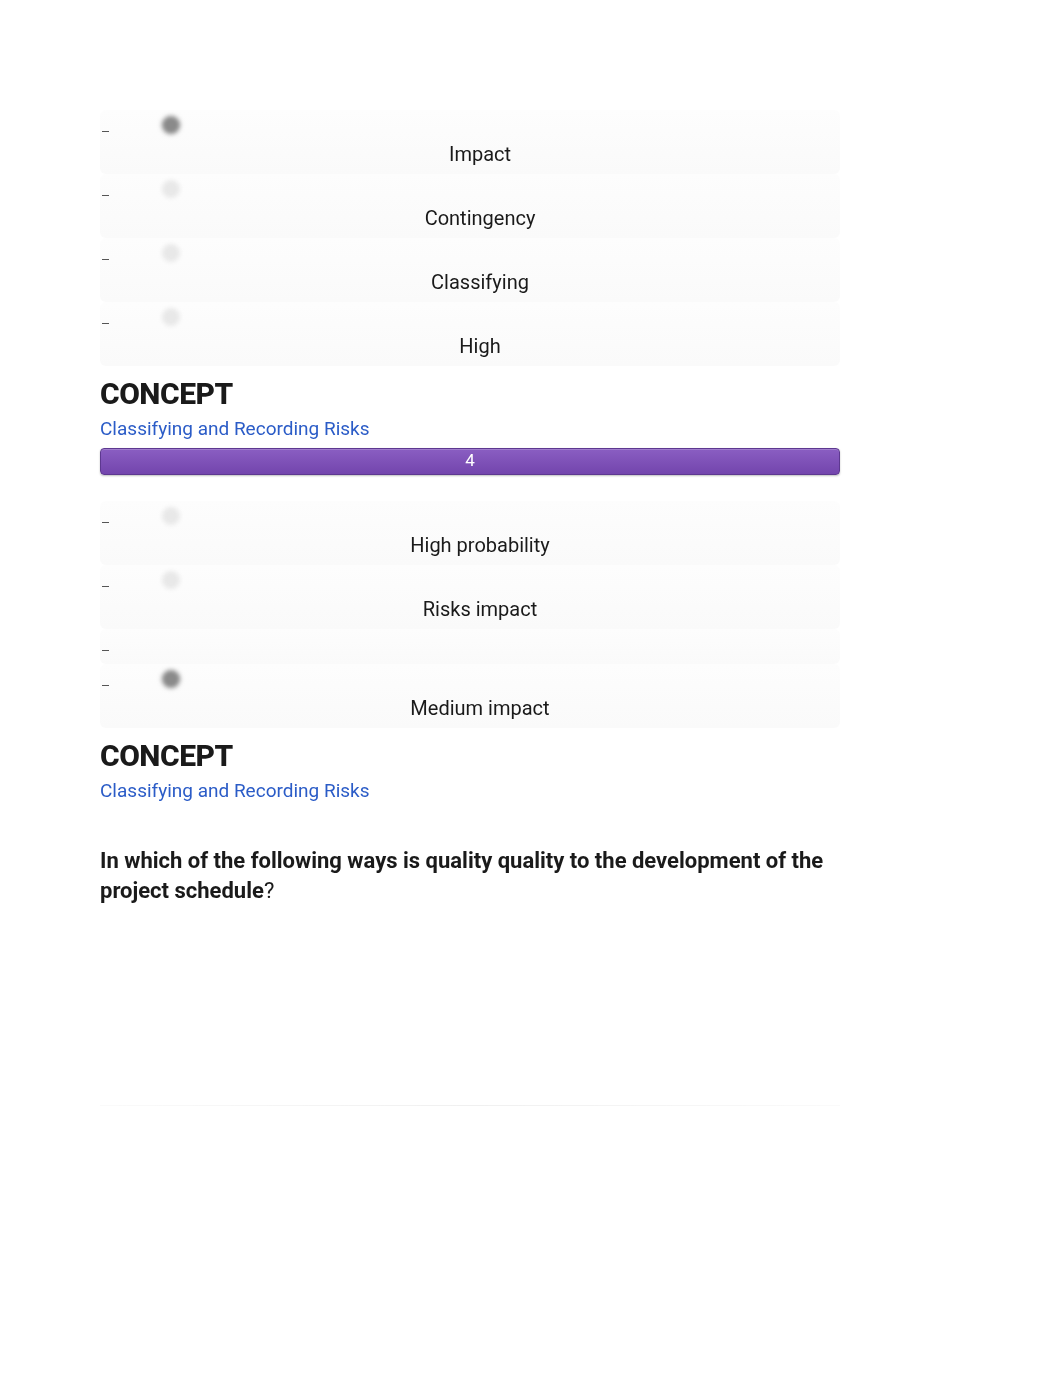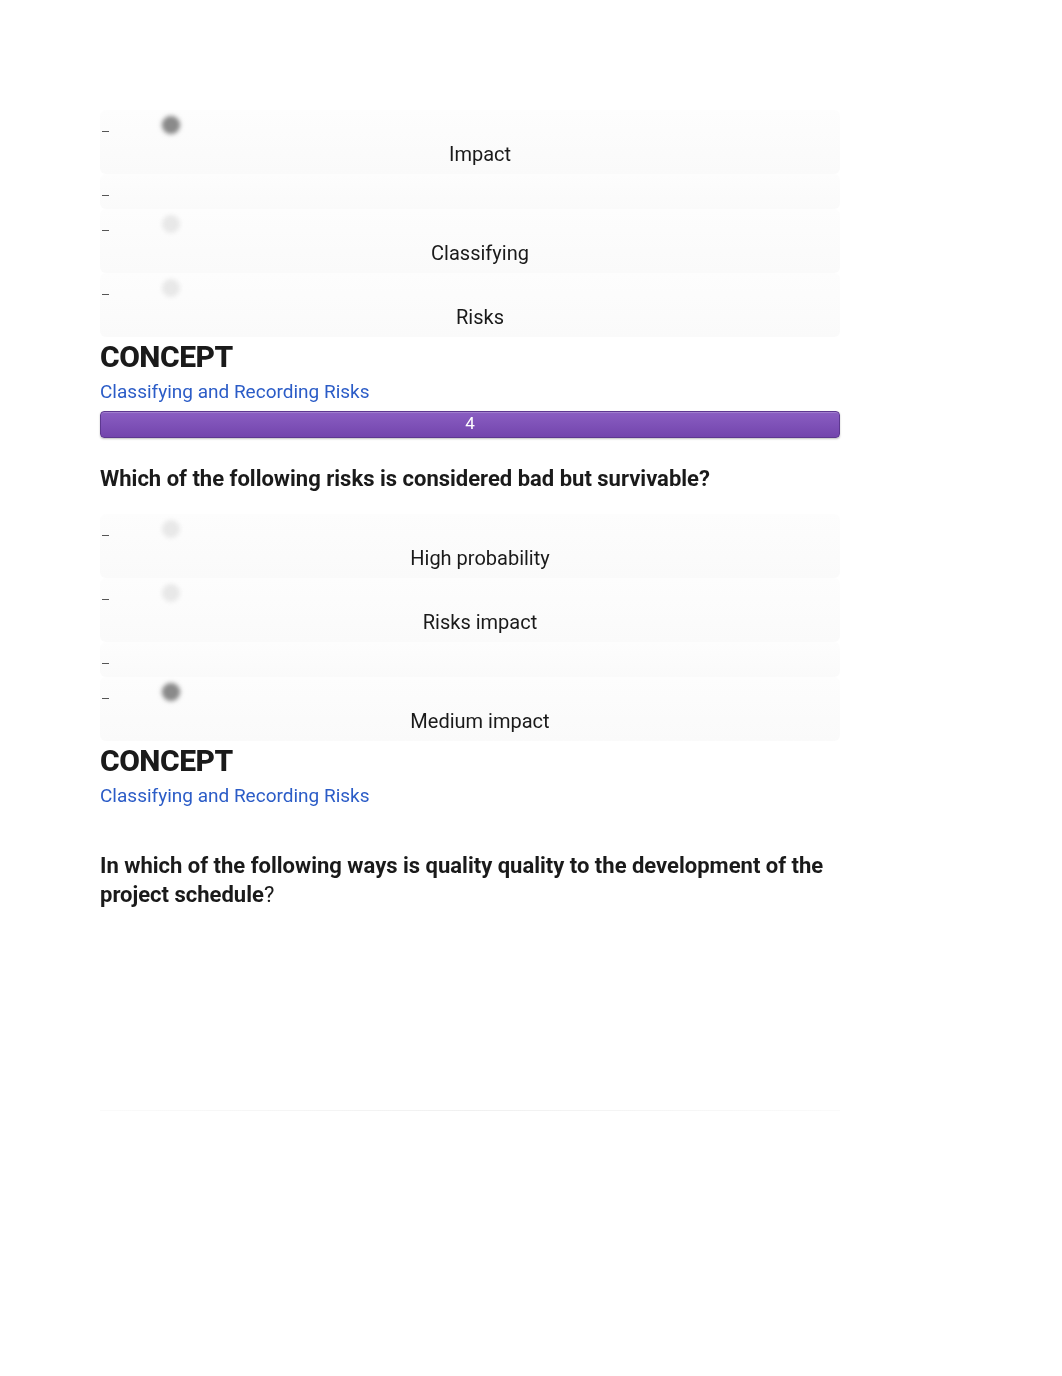"Contingency" div.option-body { html: none -> <div> <div></div> <div>Contingency</div> </div> }
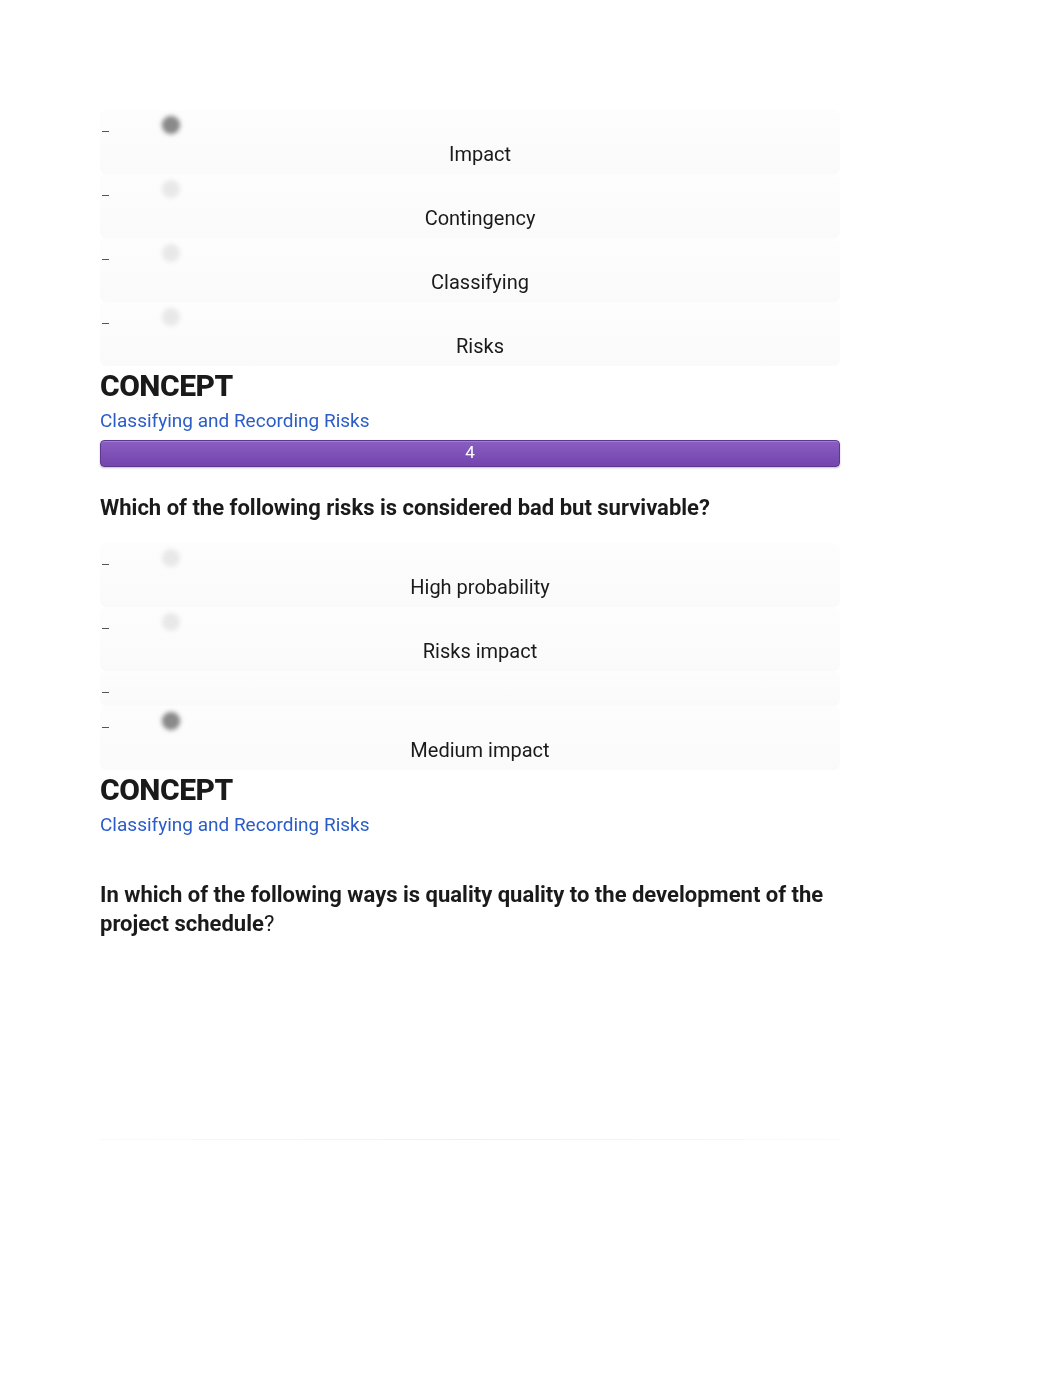"Risks" div.option-label { text: Risks -> High }
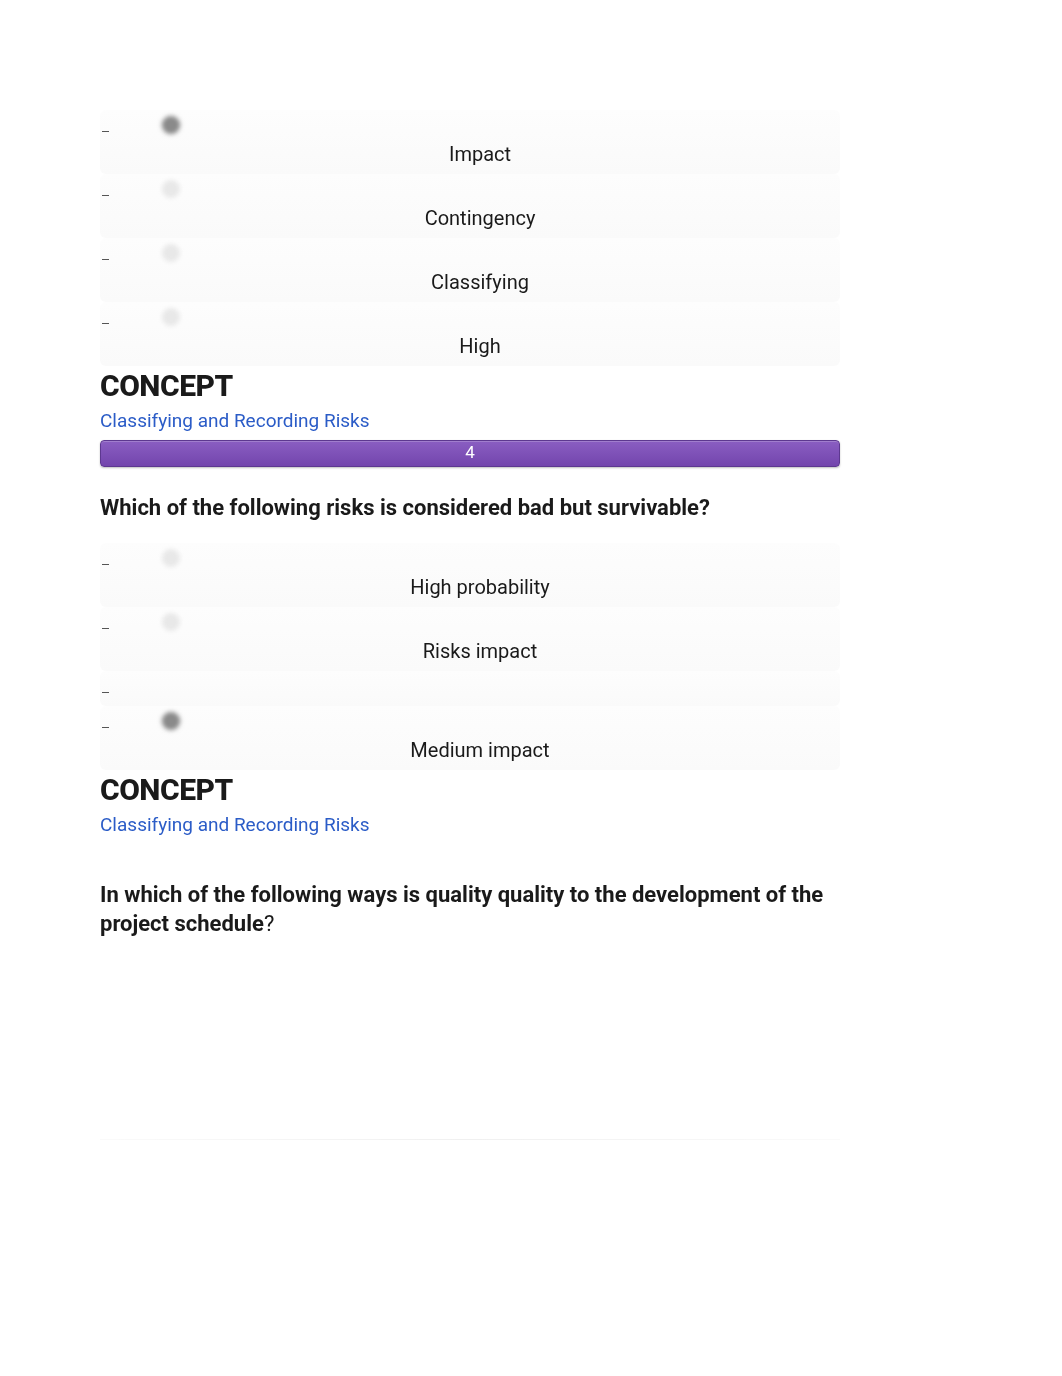"CONCEPT" .concept-heading { margin-top: 2px -> 10px }
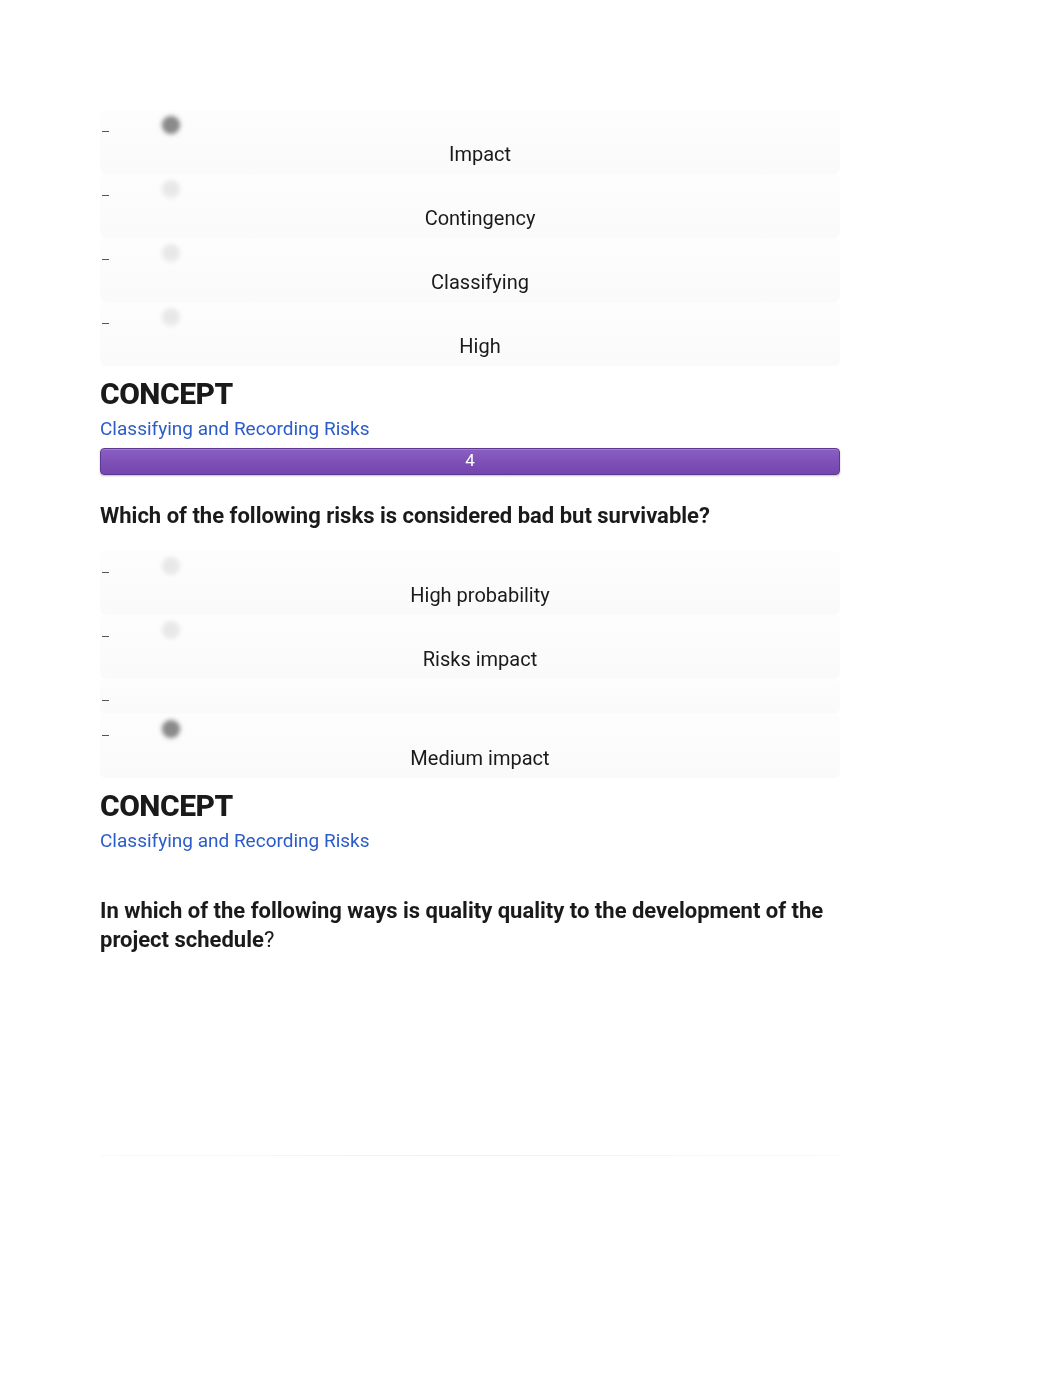"Which of the following risks" div.question-text { html: <div>Which of the following risks is considered bad but survivable?</div> -> none }
